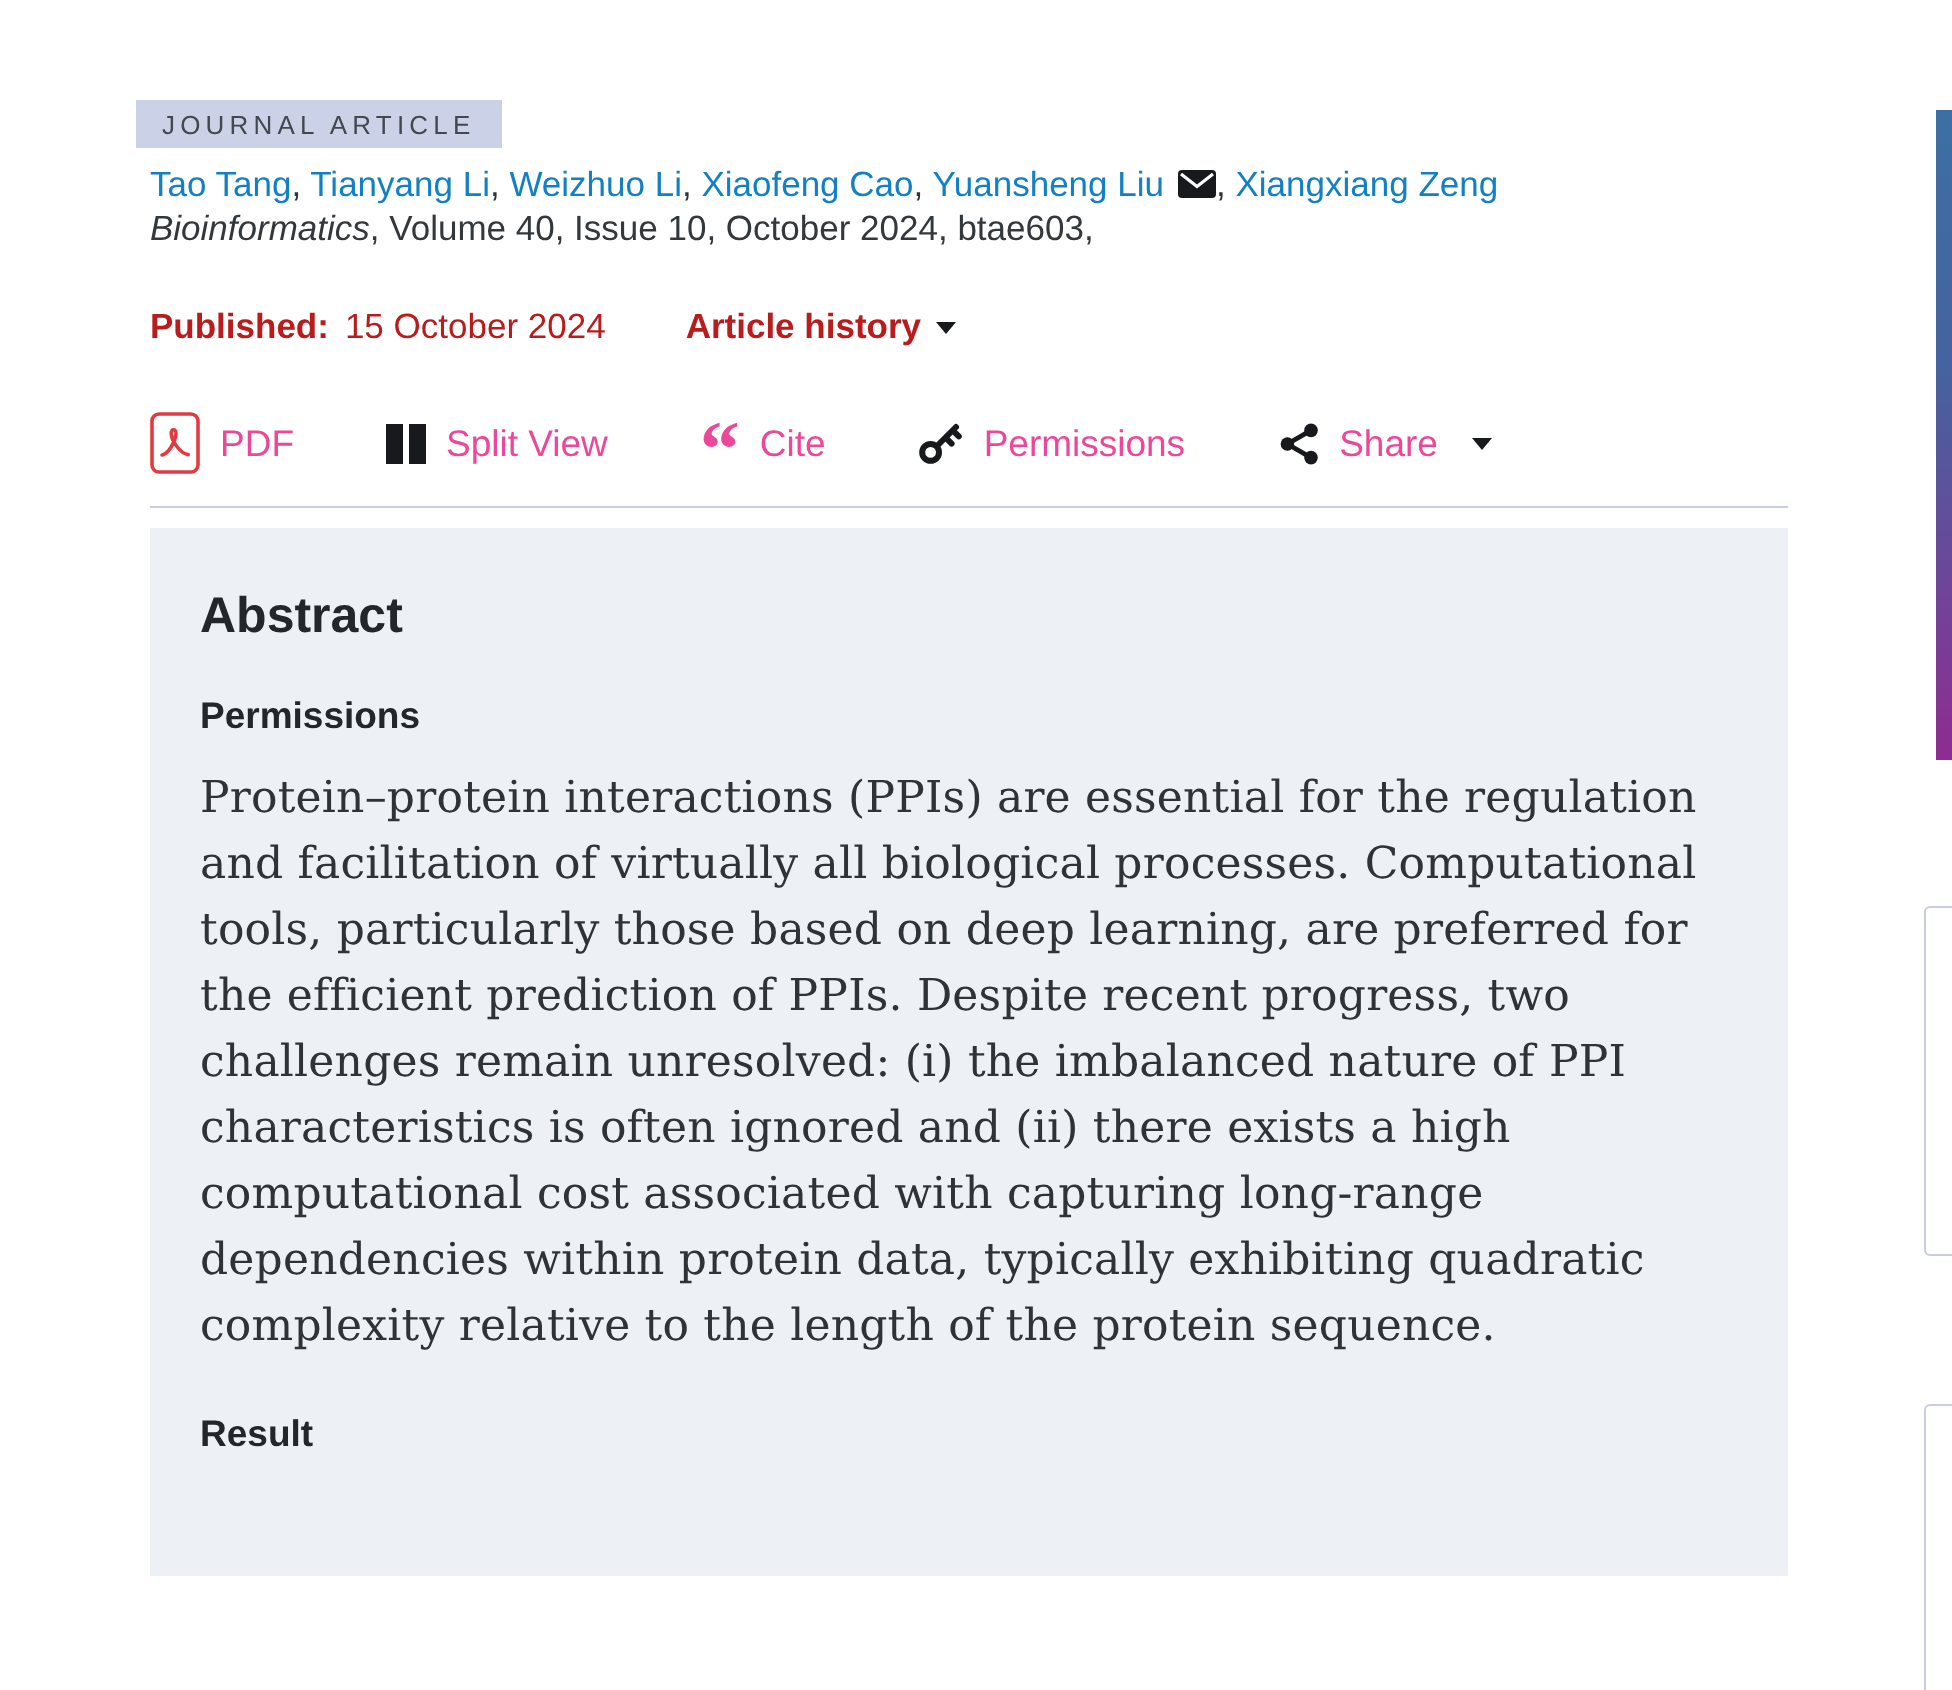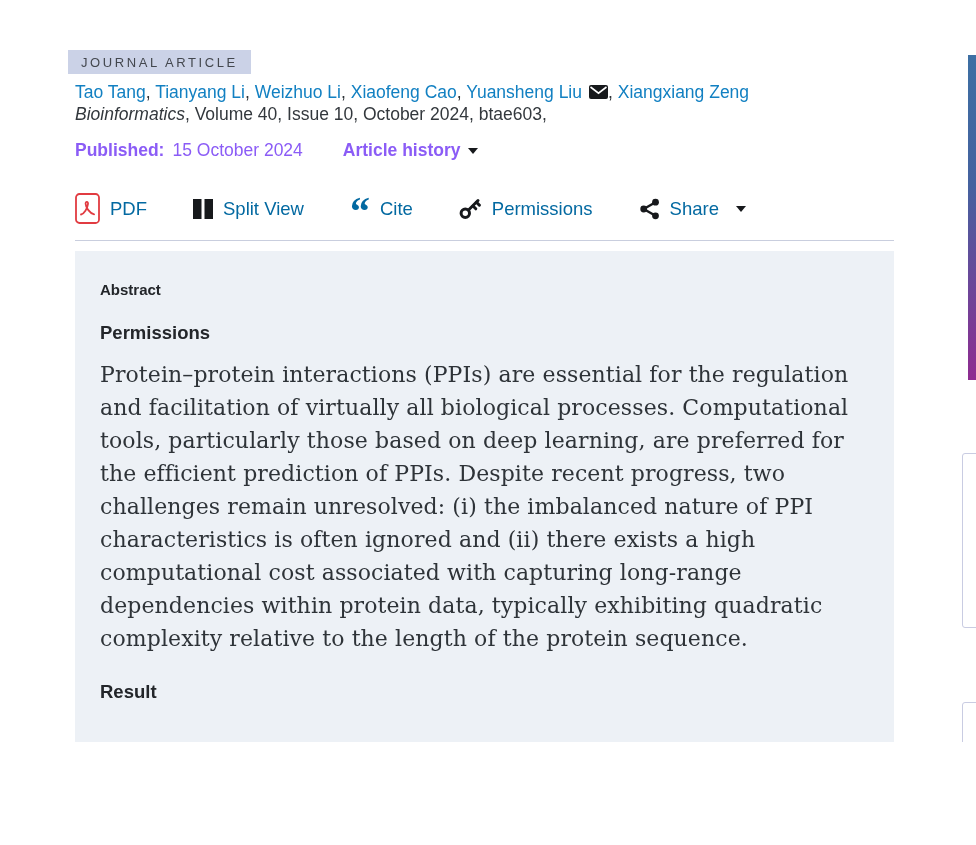"JOURNAL ARTICLE" .canvas { height: 742px -> 845px }
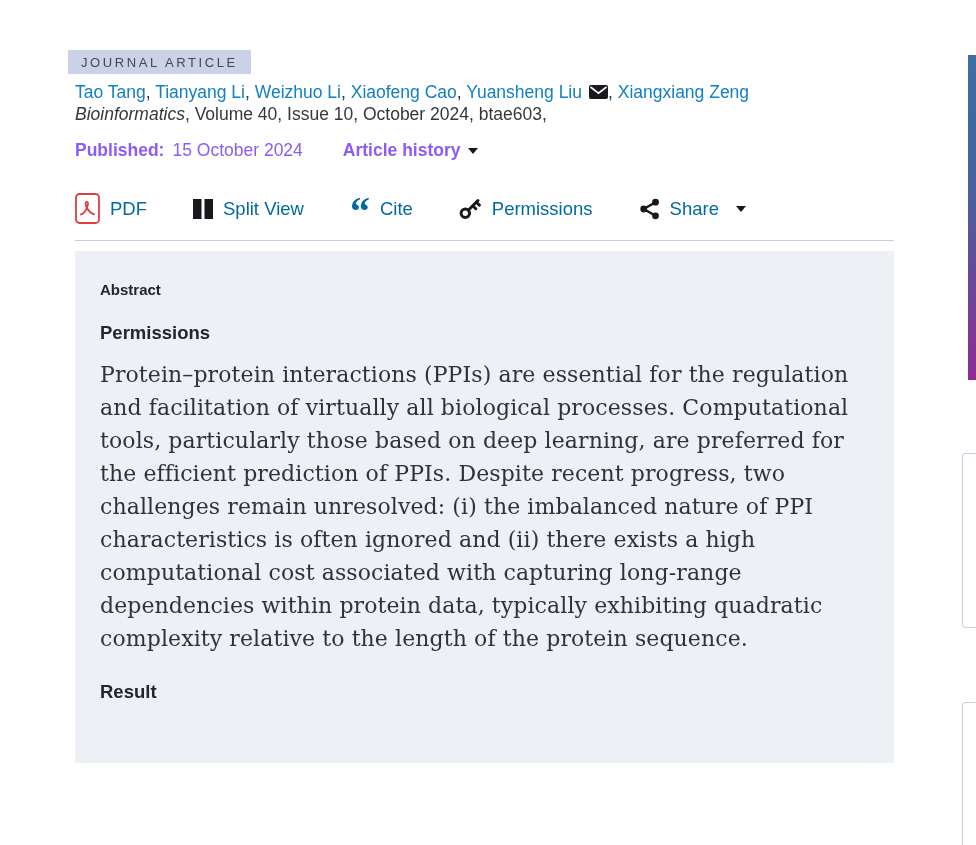"Published: 15 October 2024 Article" .pub-line { color: #8b5cf6 -> #b91c1c; margin-top: 15px -> 28px }
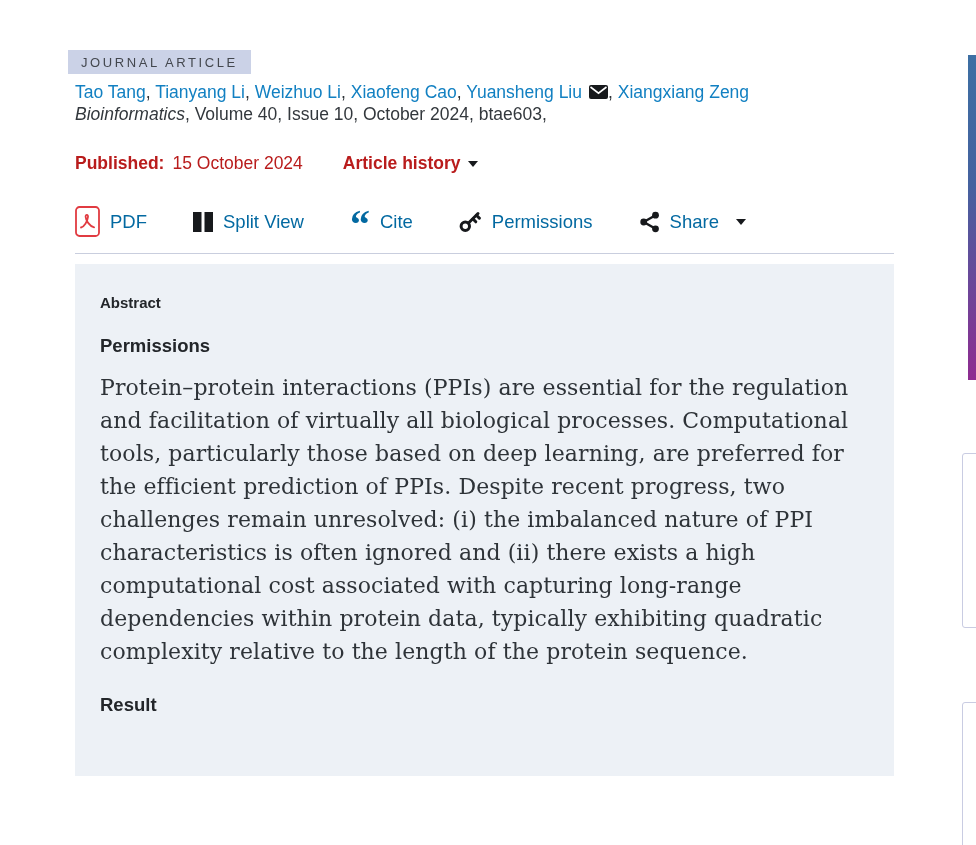"PDF" .toolbar { color: #0369a1 -> #ec4899 }
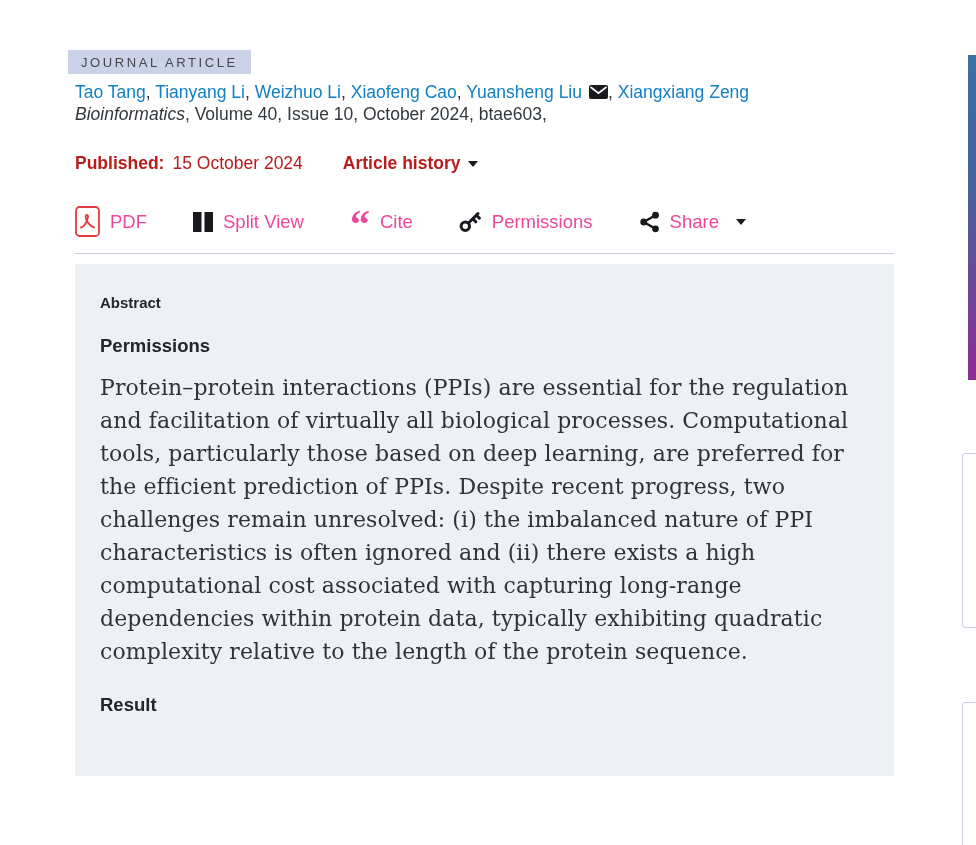"Abstract" .abstract-h { font-size: 15px -> 25px }
